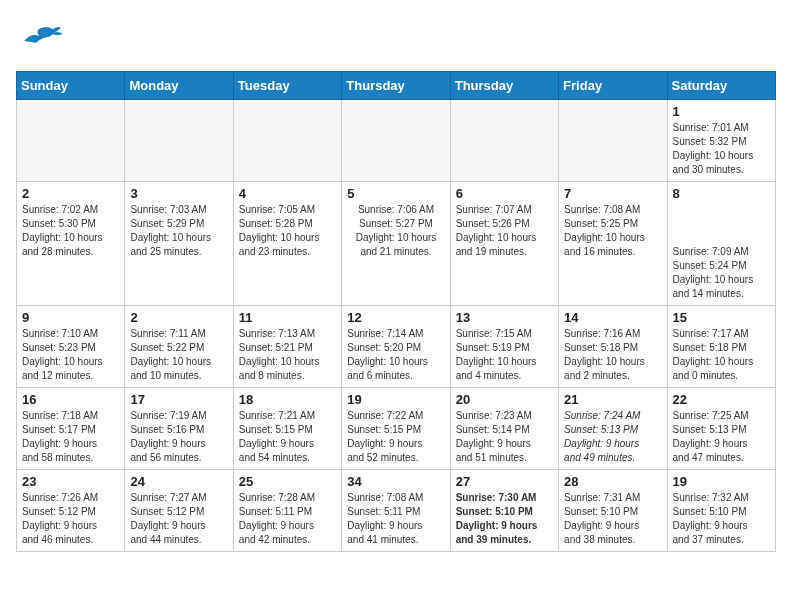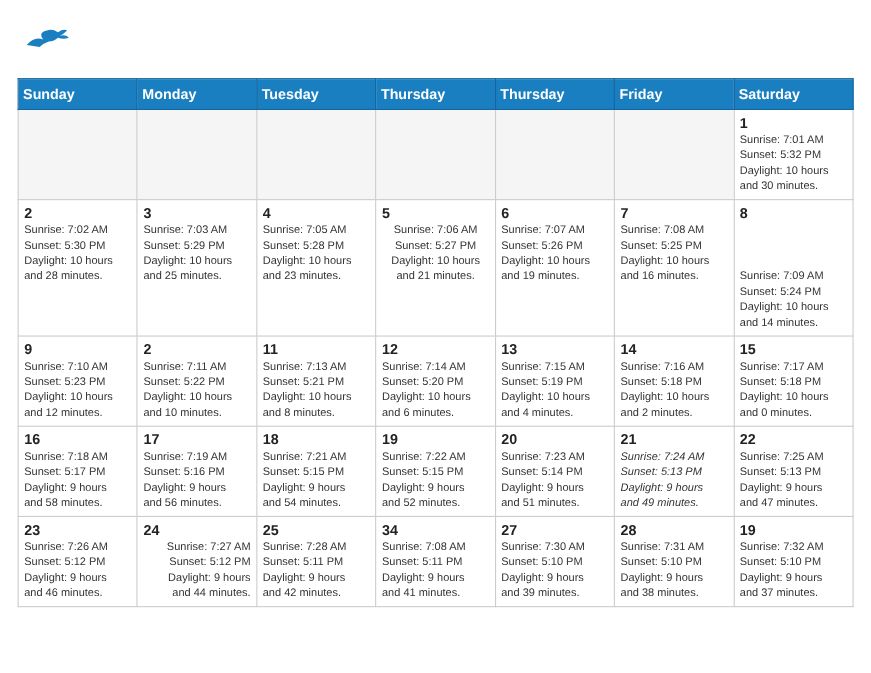"Sunrise: 7:27 AM" div.day-info { text-align: right -> none }
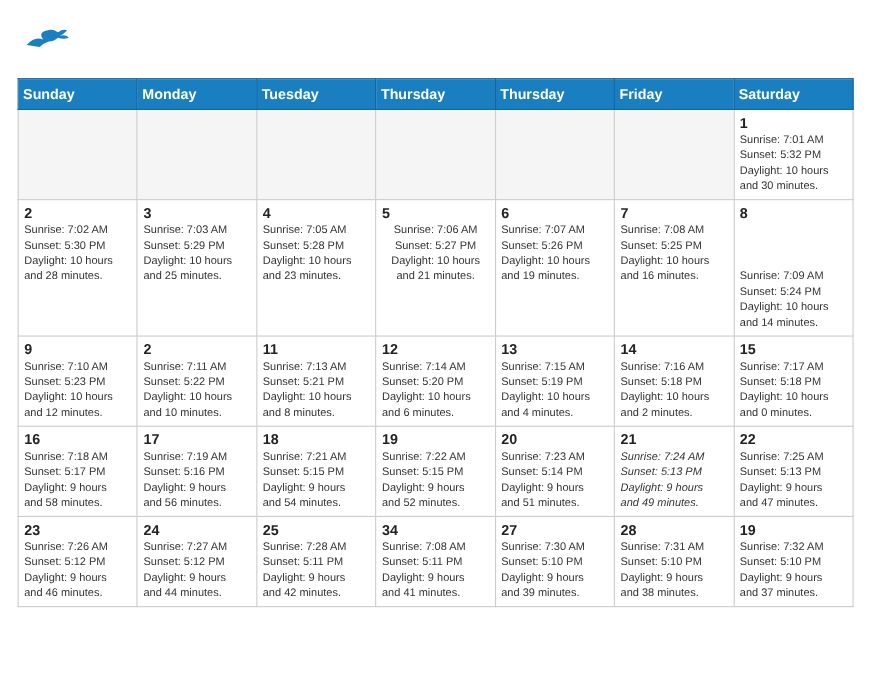"Sunrise: 7:30 AM" div.day-info { font-weight: none -> bold }
